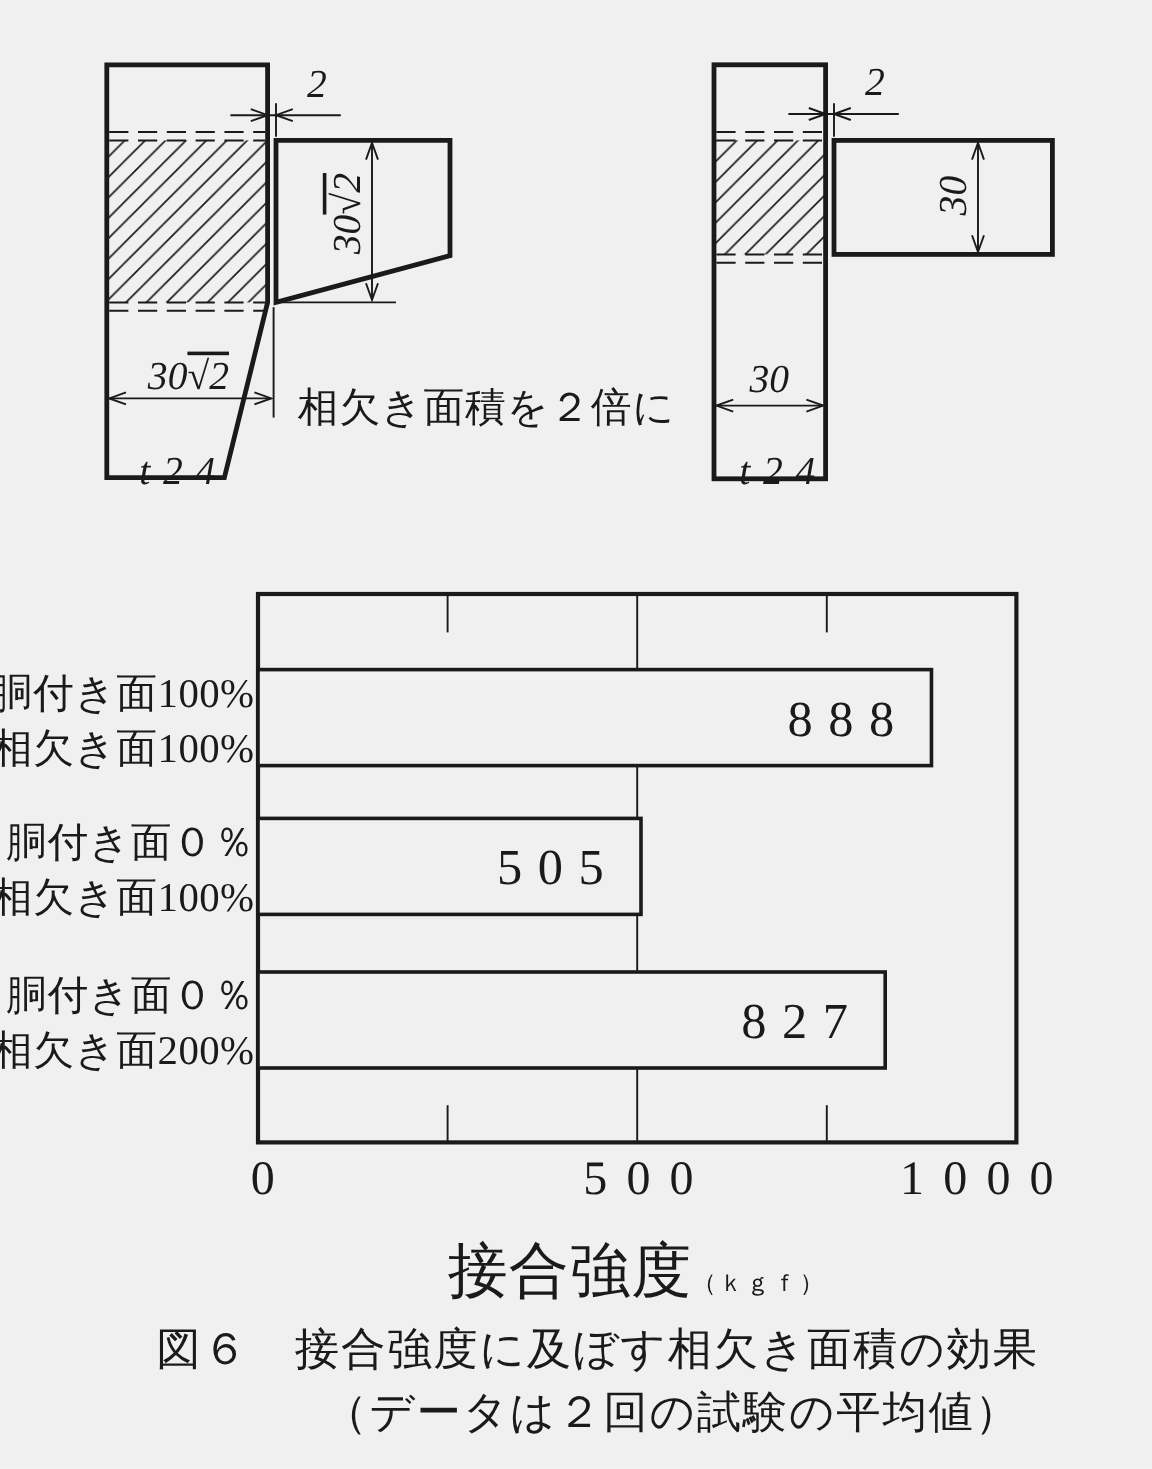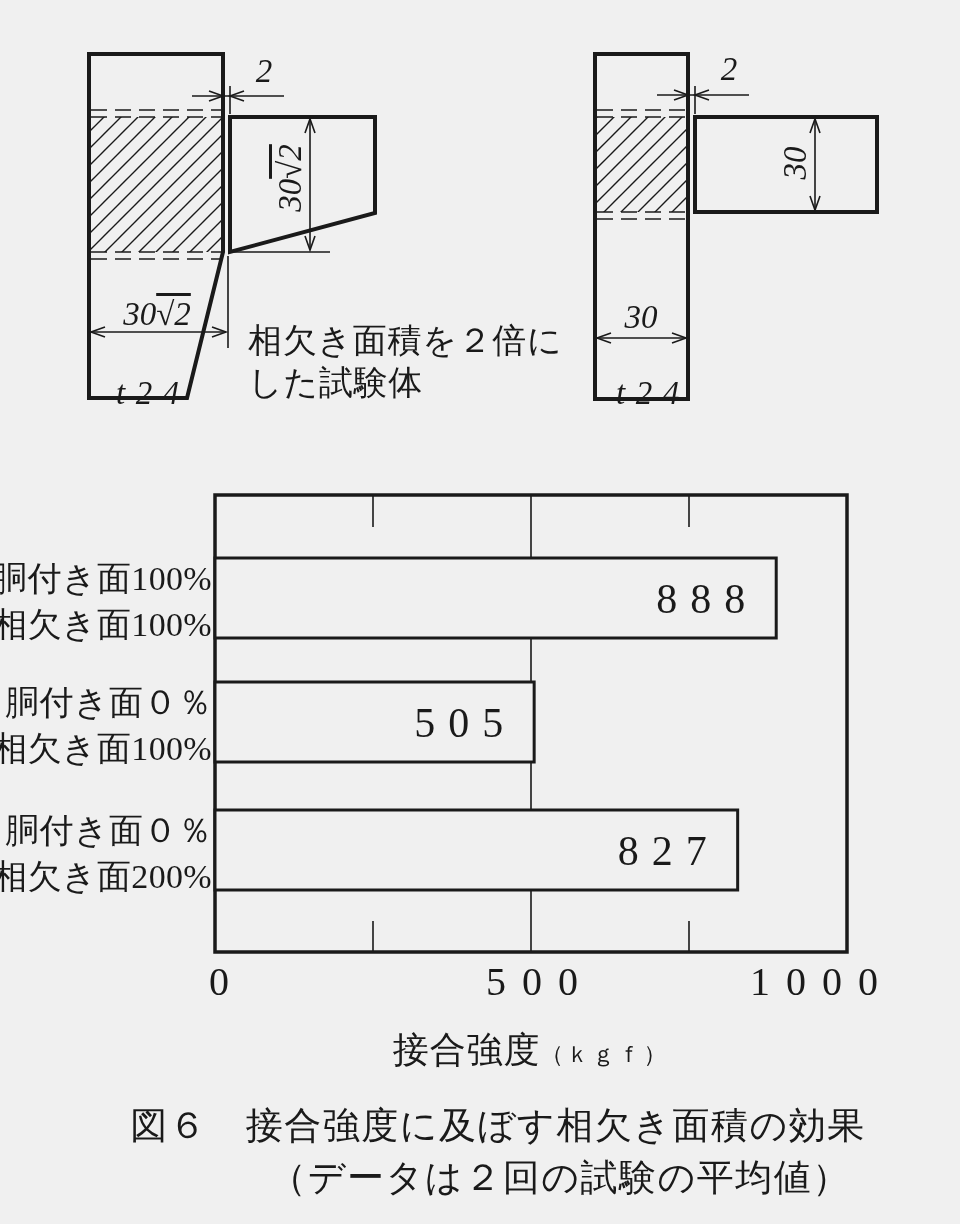"した試験体" div.txt { html: <div>した試験体</div> -> none }
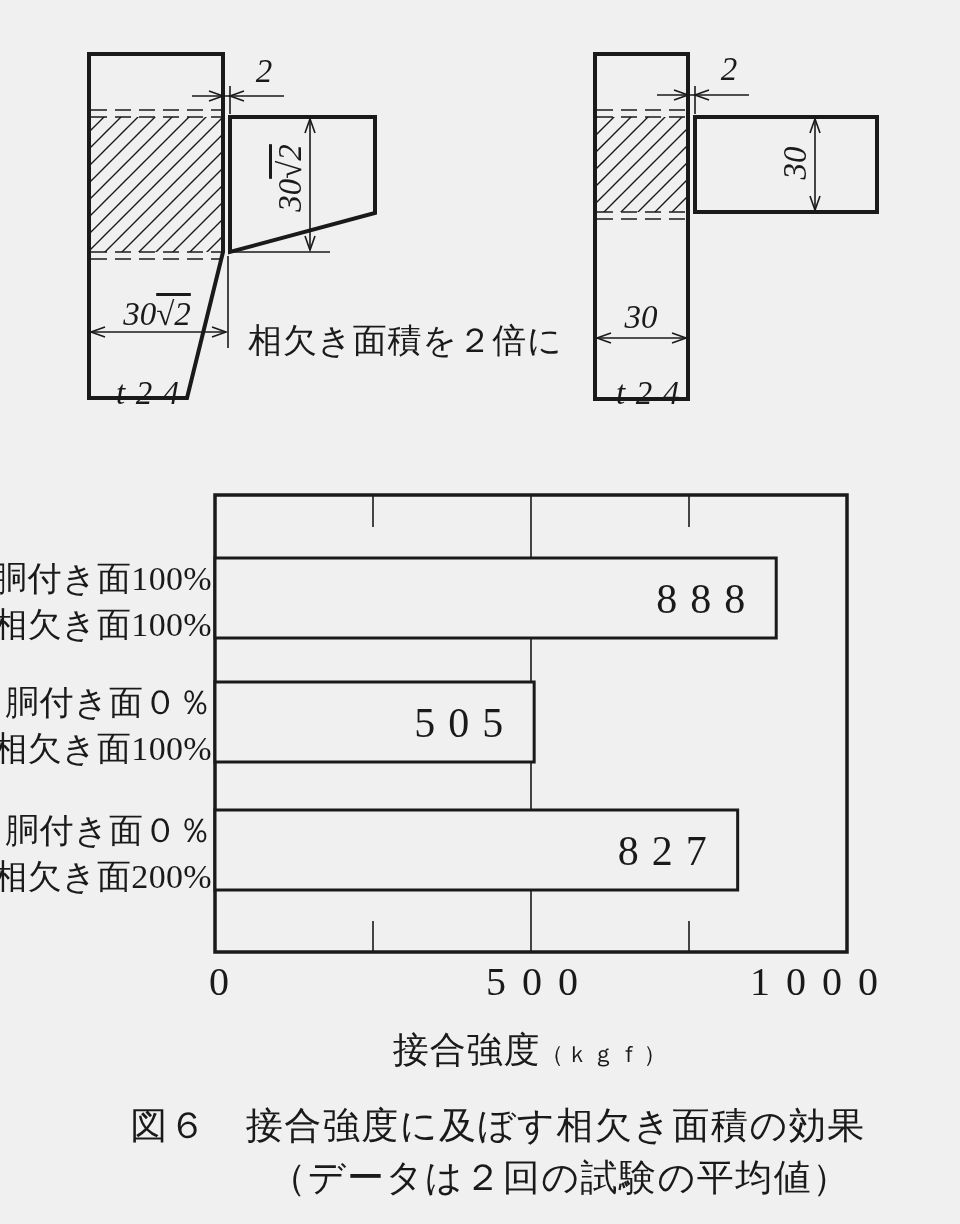"接合強度" .axis-title .main { font-size: 36px -> 50px }
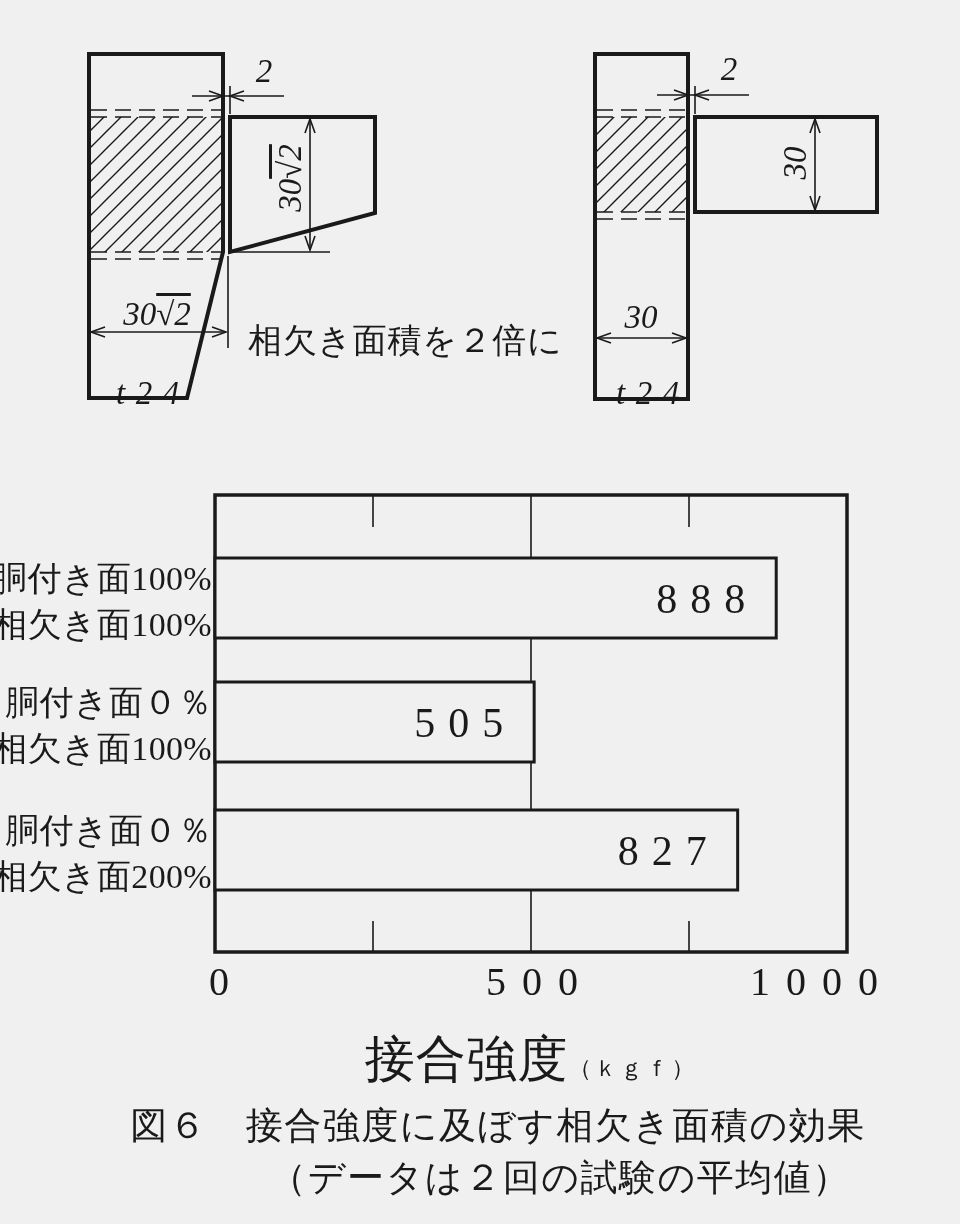"（ｋｇｆ）" .axis-title .unit { font-size: 23px -> 20px }
